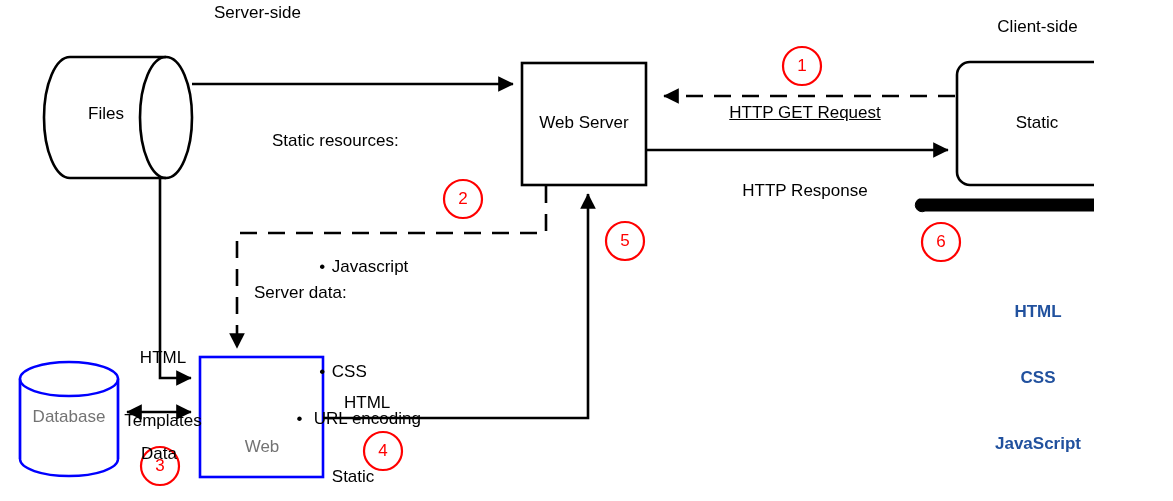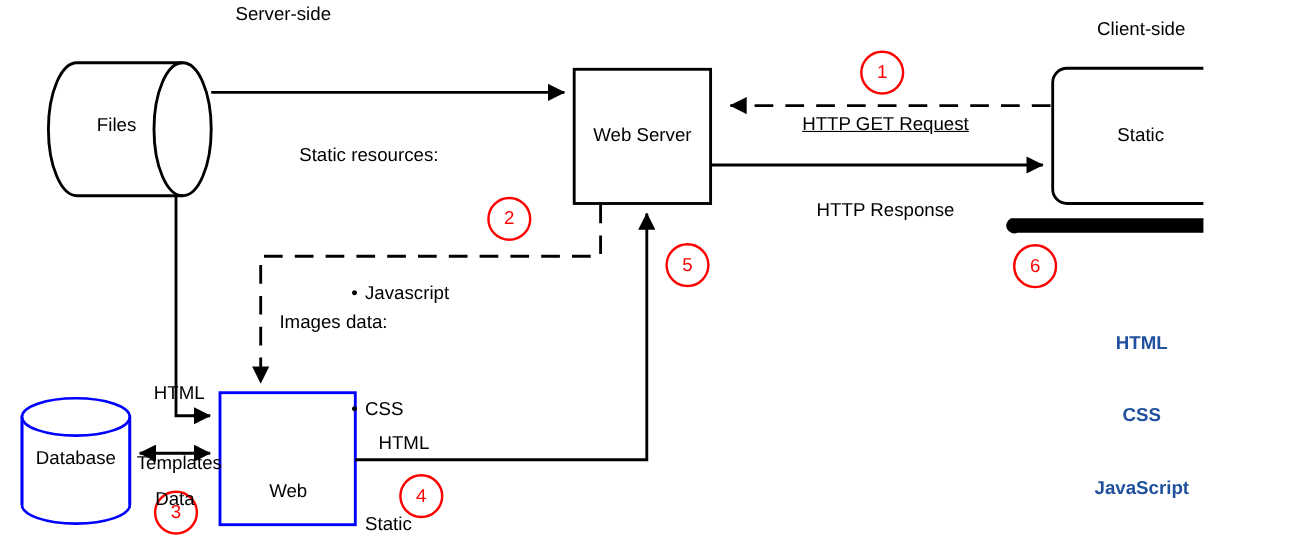"Images data:" div { text: Images -> Server }
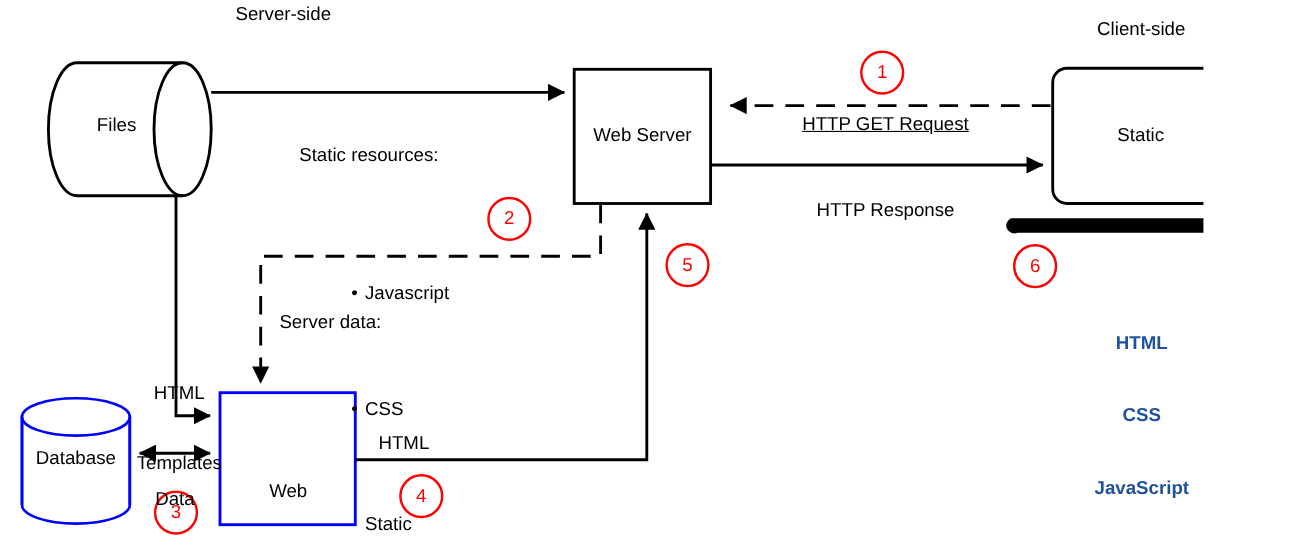"Database" .blue-txt { color: #000000 -> #737373 }
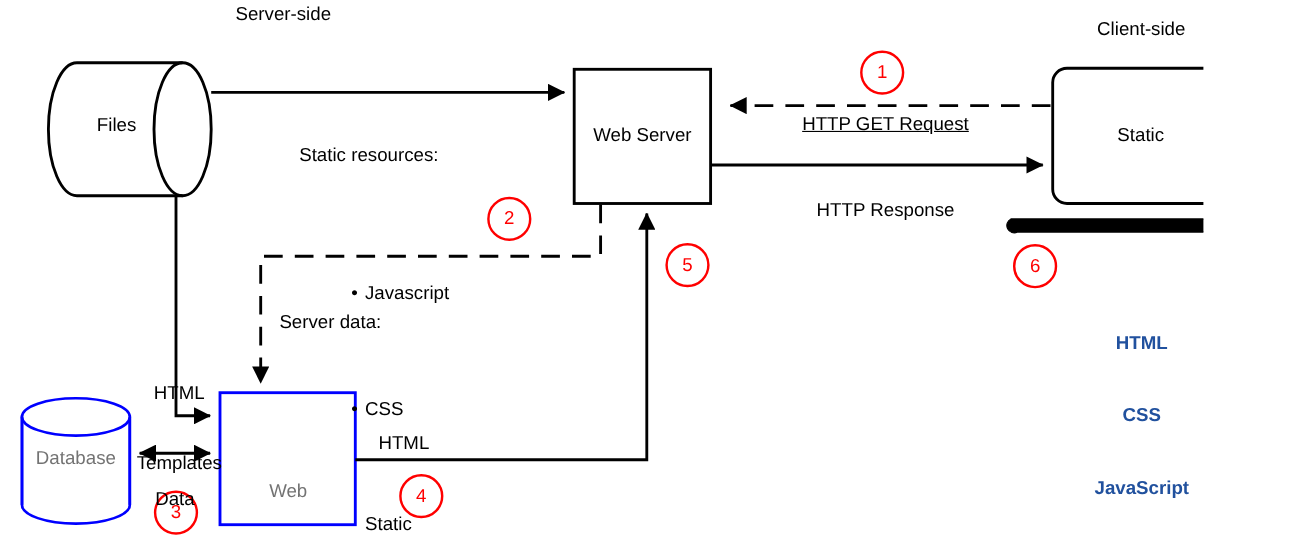"• URL encoding" li { html: none -> <li> <span>&nbsp;•</span><span>URL encoding</span> </li> }
